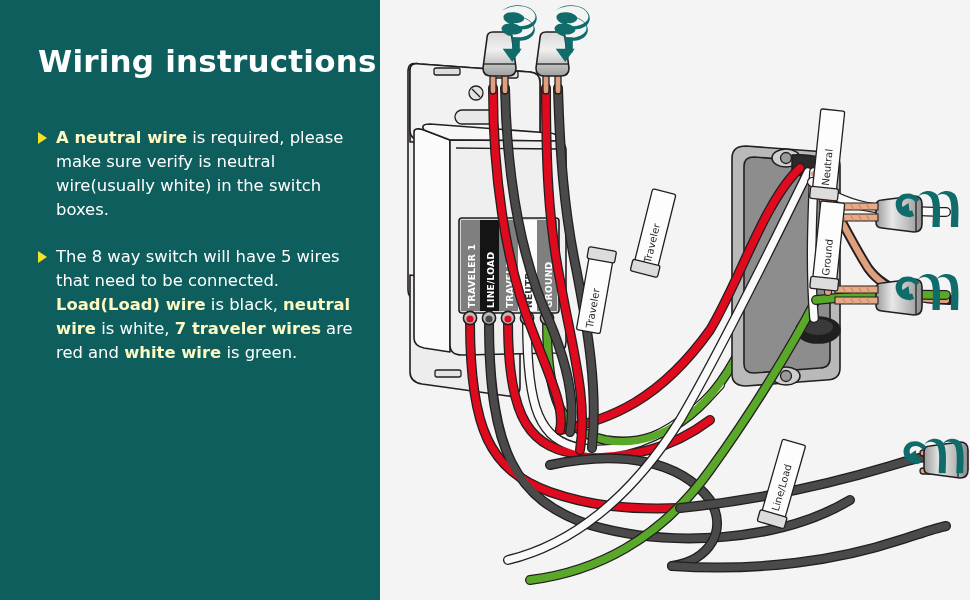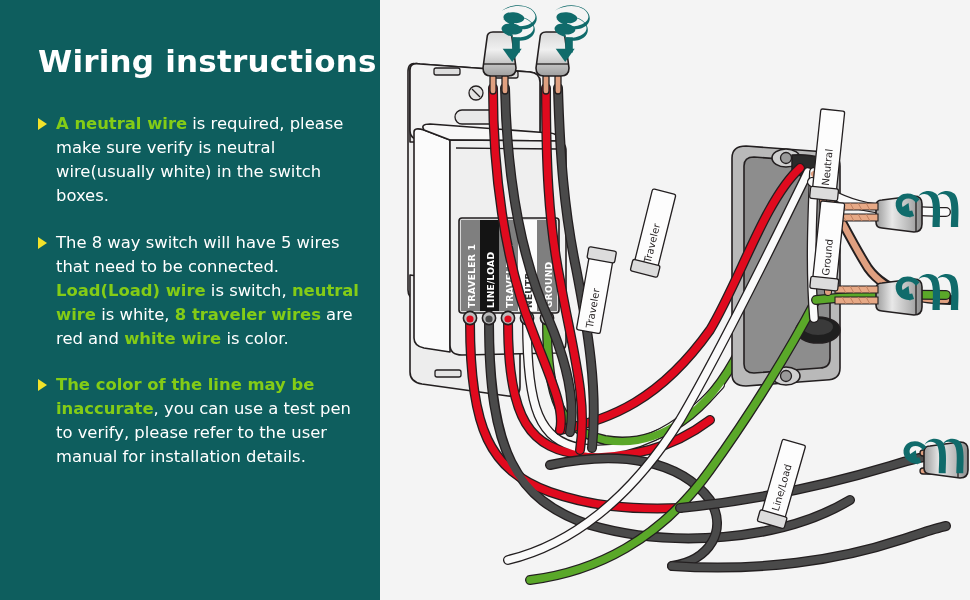"Wiring instructions" #panel-title { margin: 0 0 34px 0 -> 0 0 48px 0 }
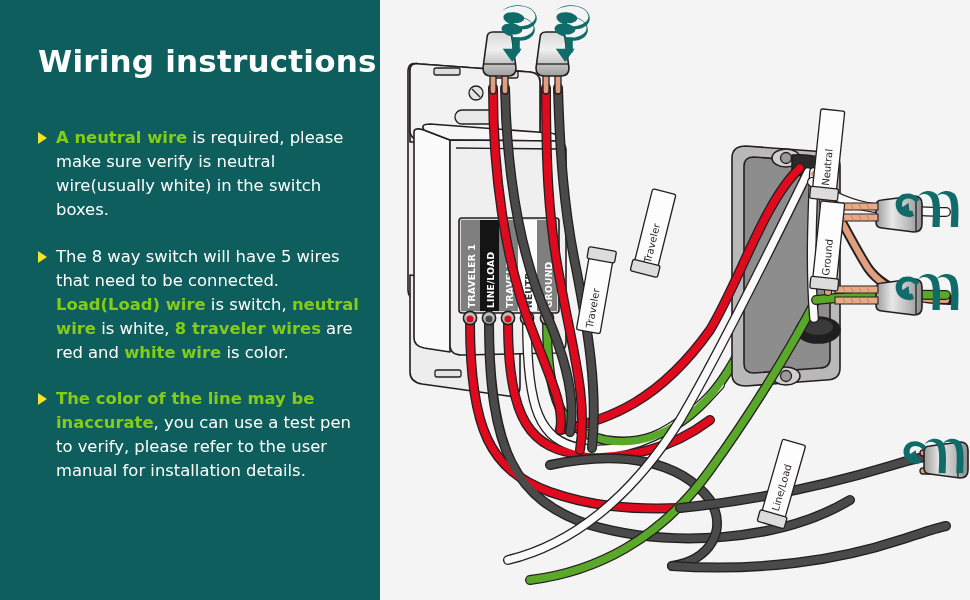"A neutral wire" .hl { color: #84cc16 -> #fef9c3 }
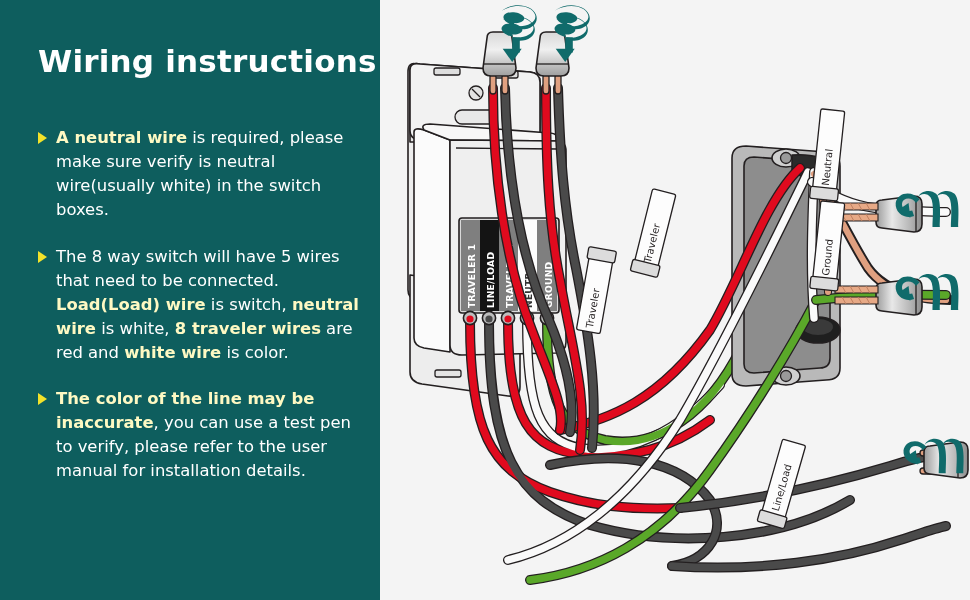"is switch," span { text: switch -> black }
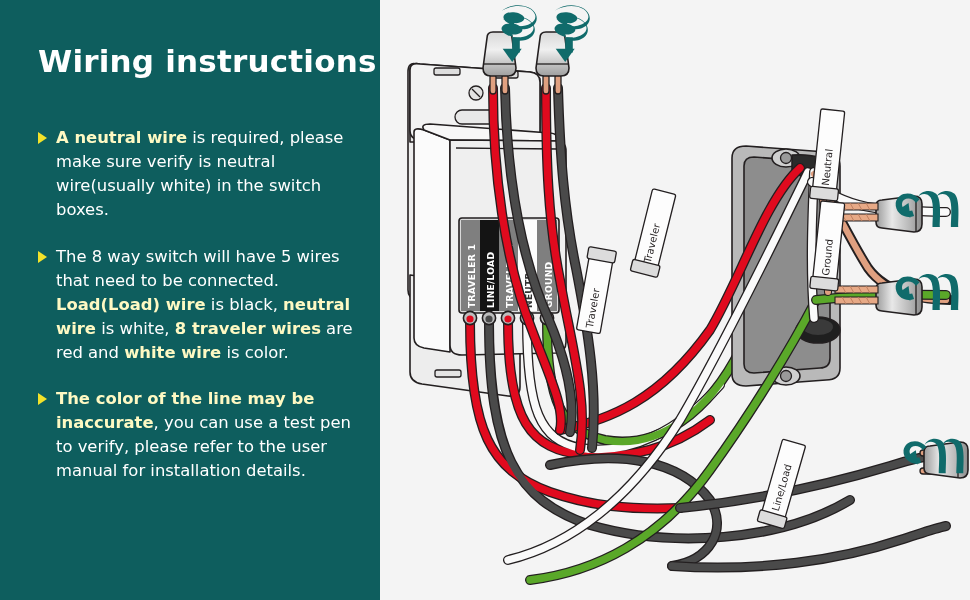"8 traveler wires" span.hl { text: 8 -> 7 }
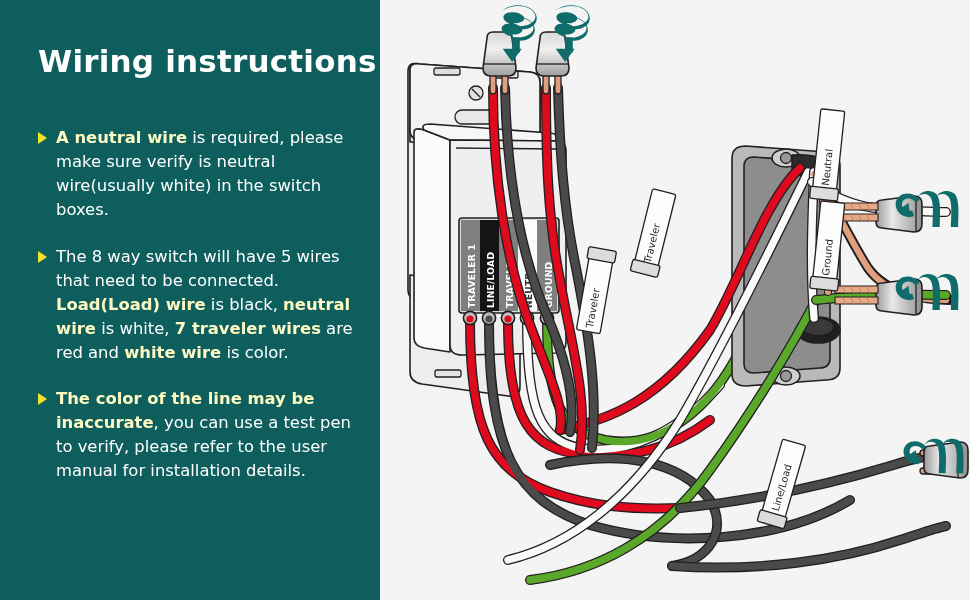"is color." span { text: color -> green }
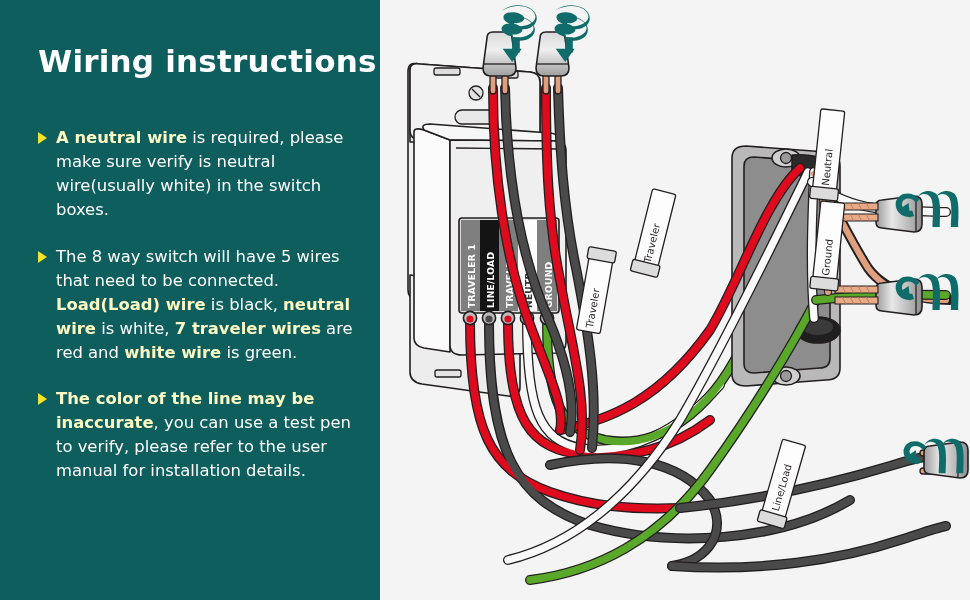"The color of the line" div.bullet-row { html: <div> <span></span> <div> <span>The color of the line may be inaccurate</span><span>, you can use a test pen to verify, please refer to the user manual for installation details.</span> </div> </div> -> none }
